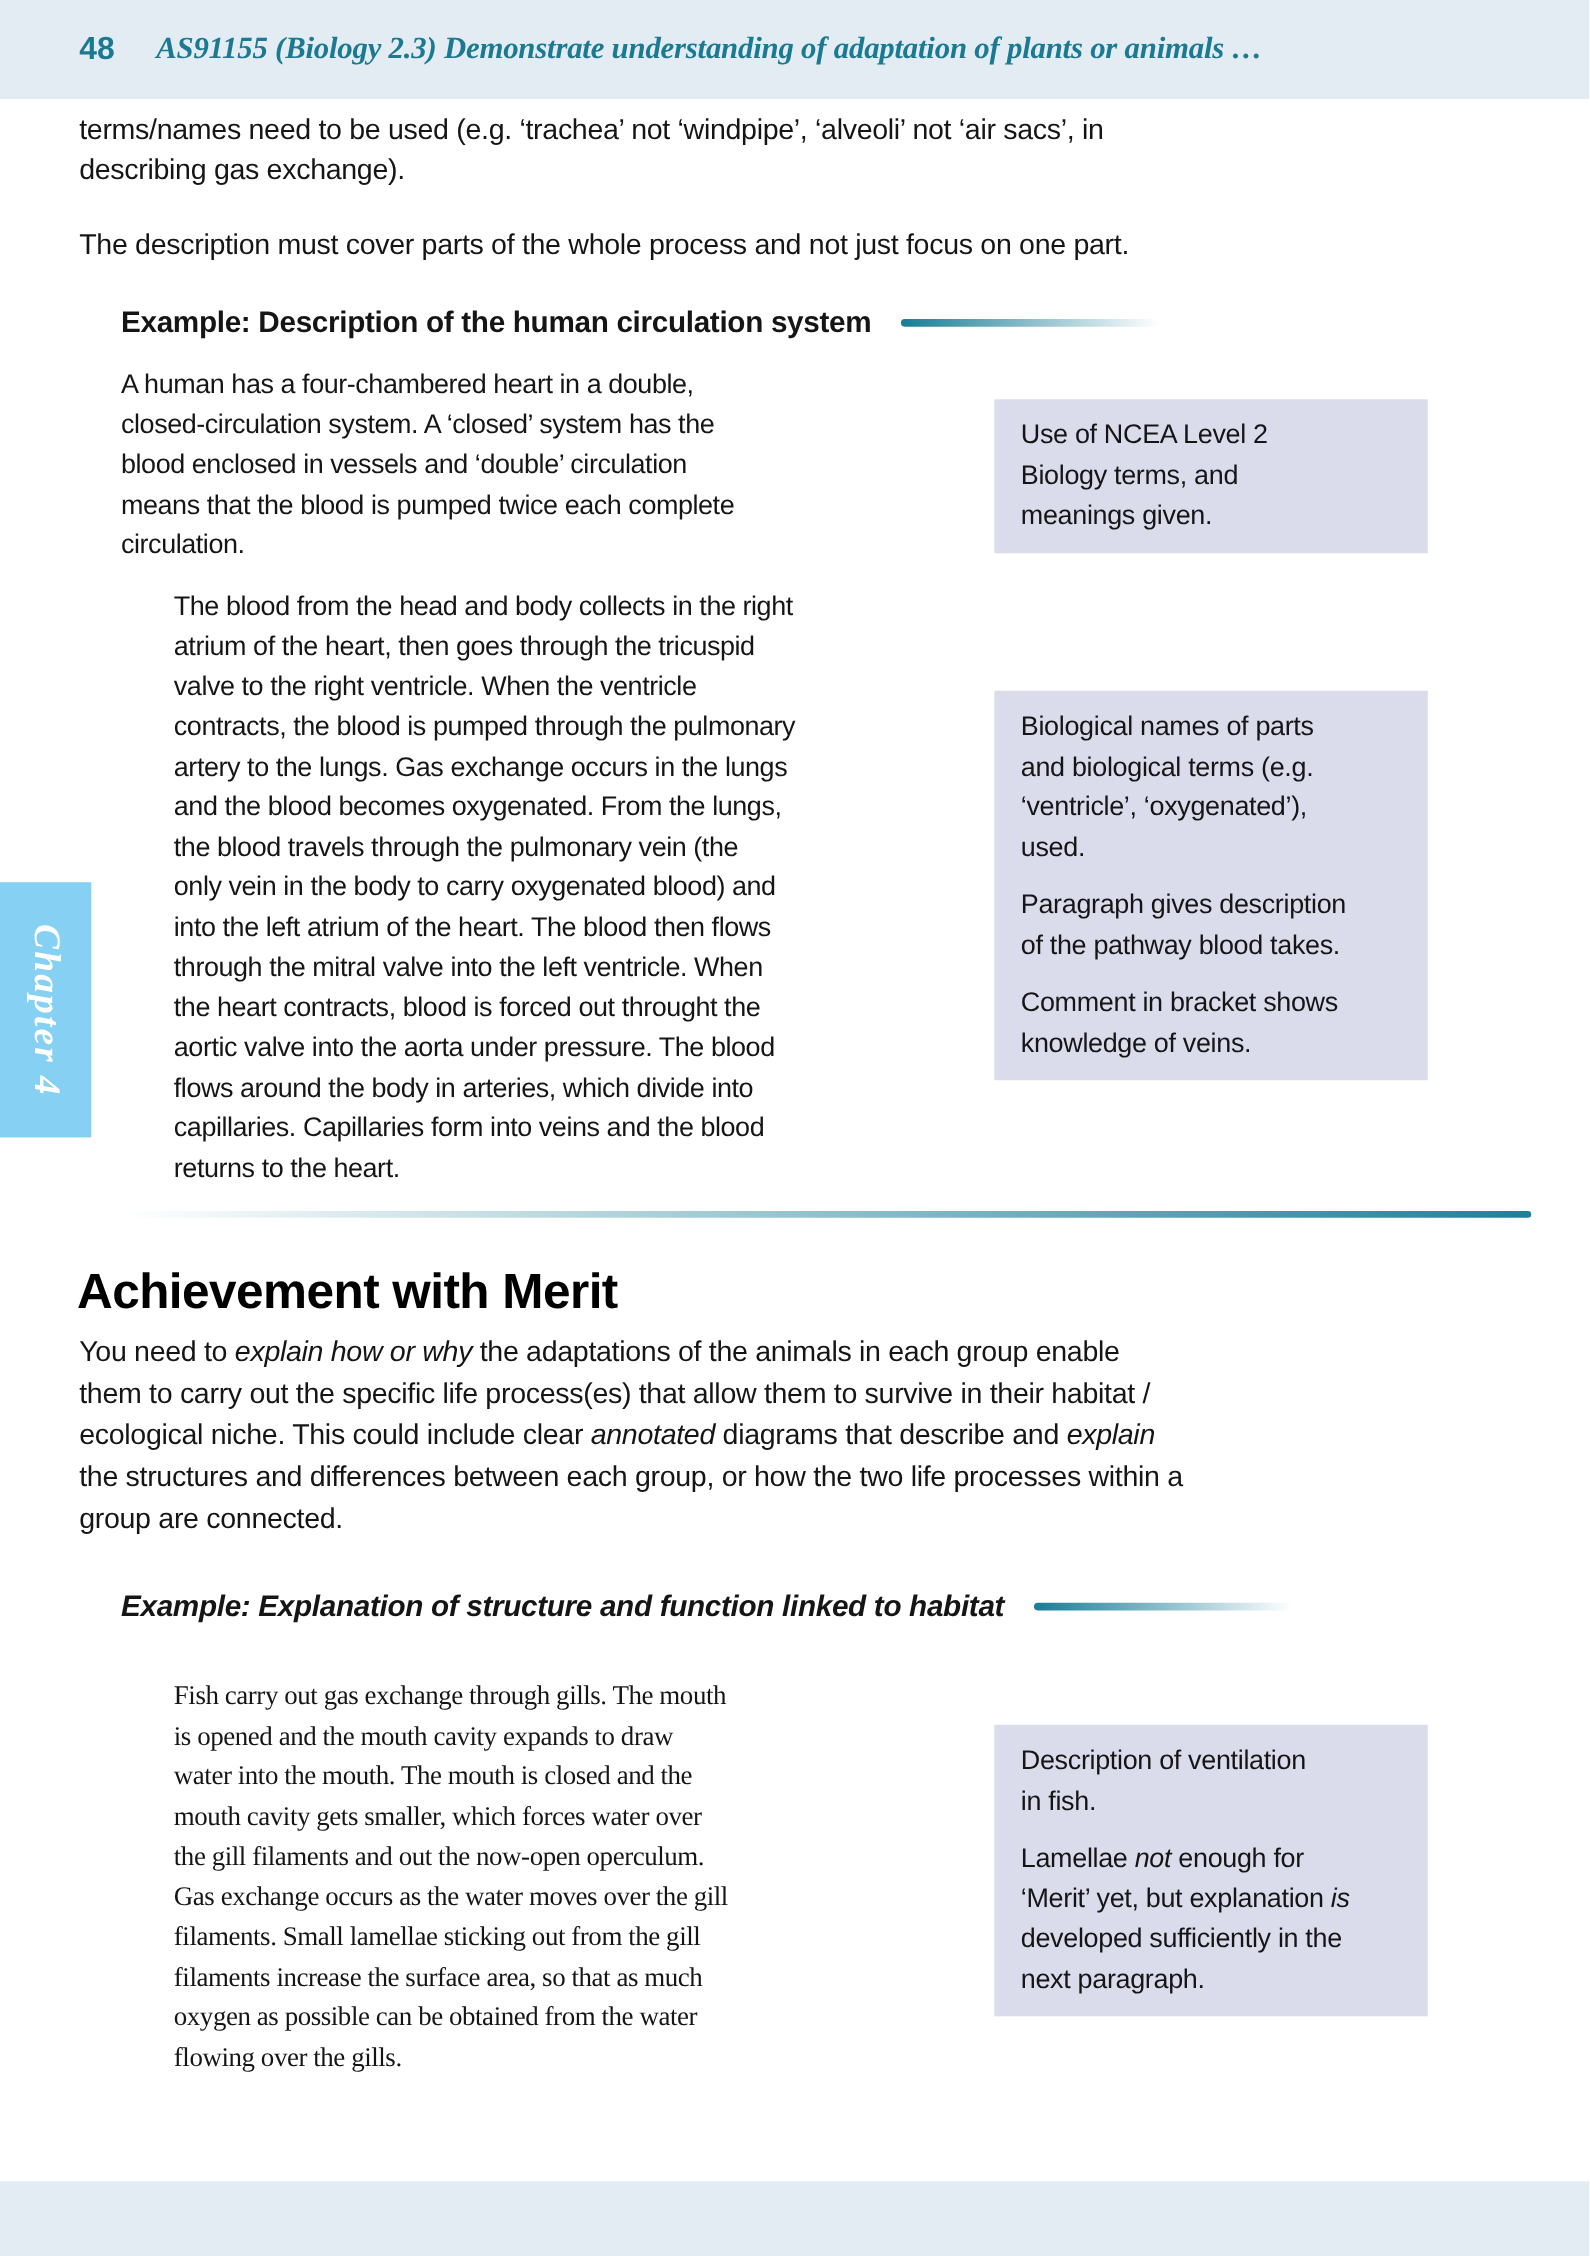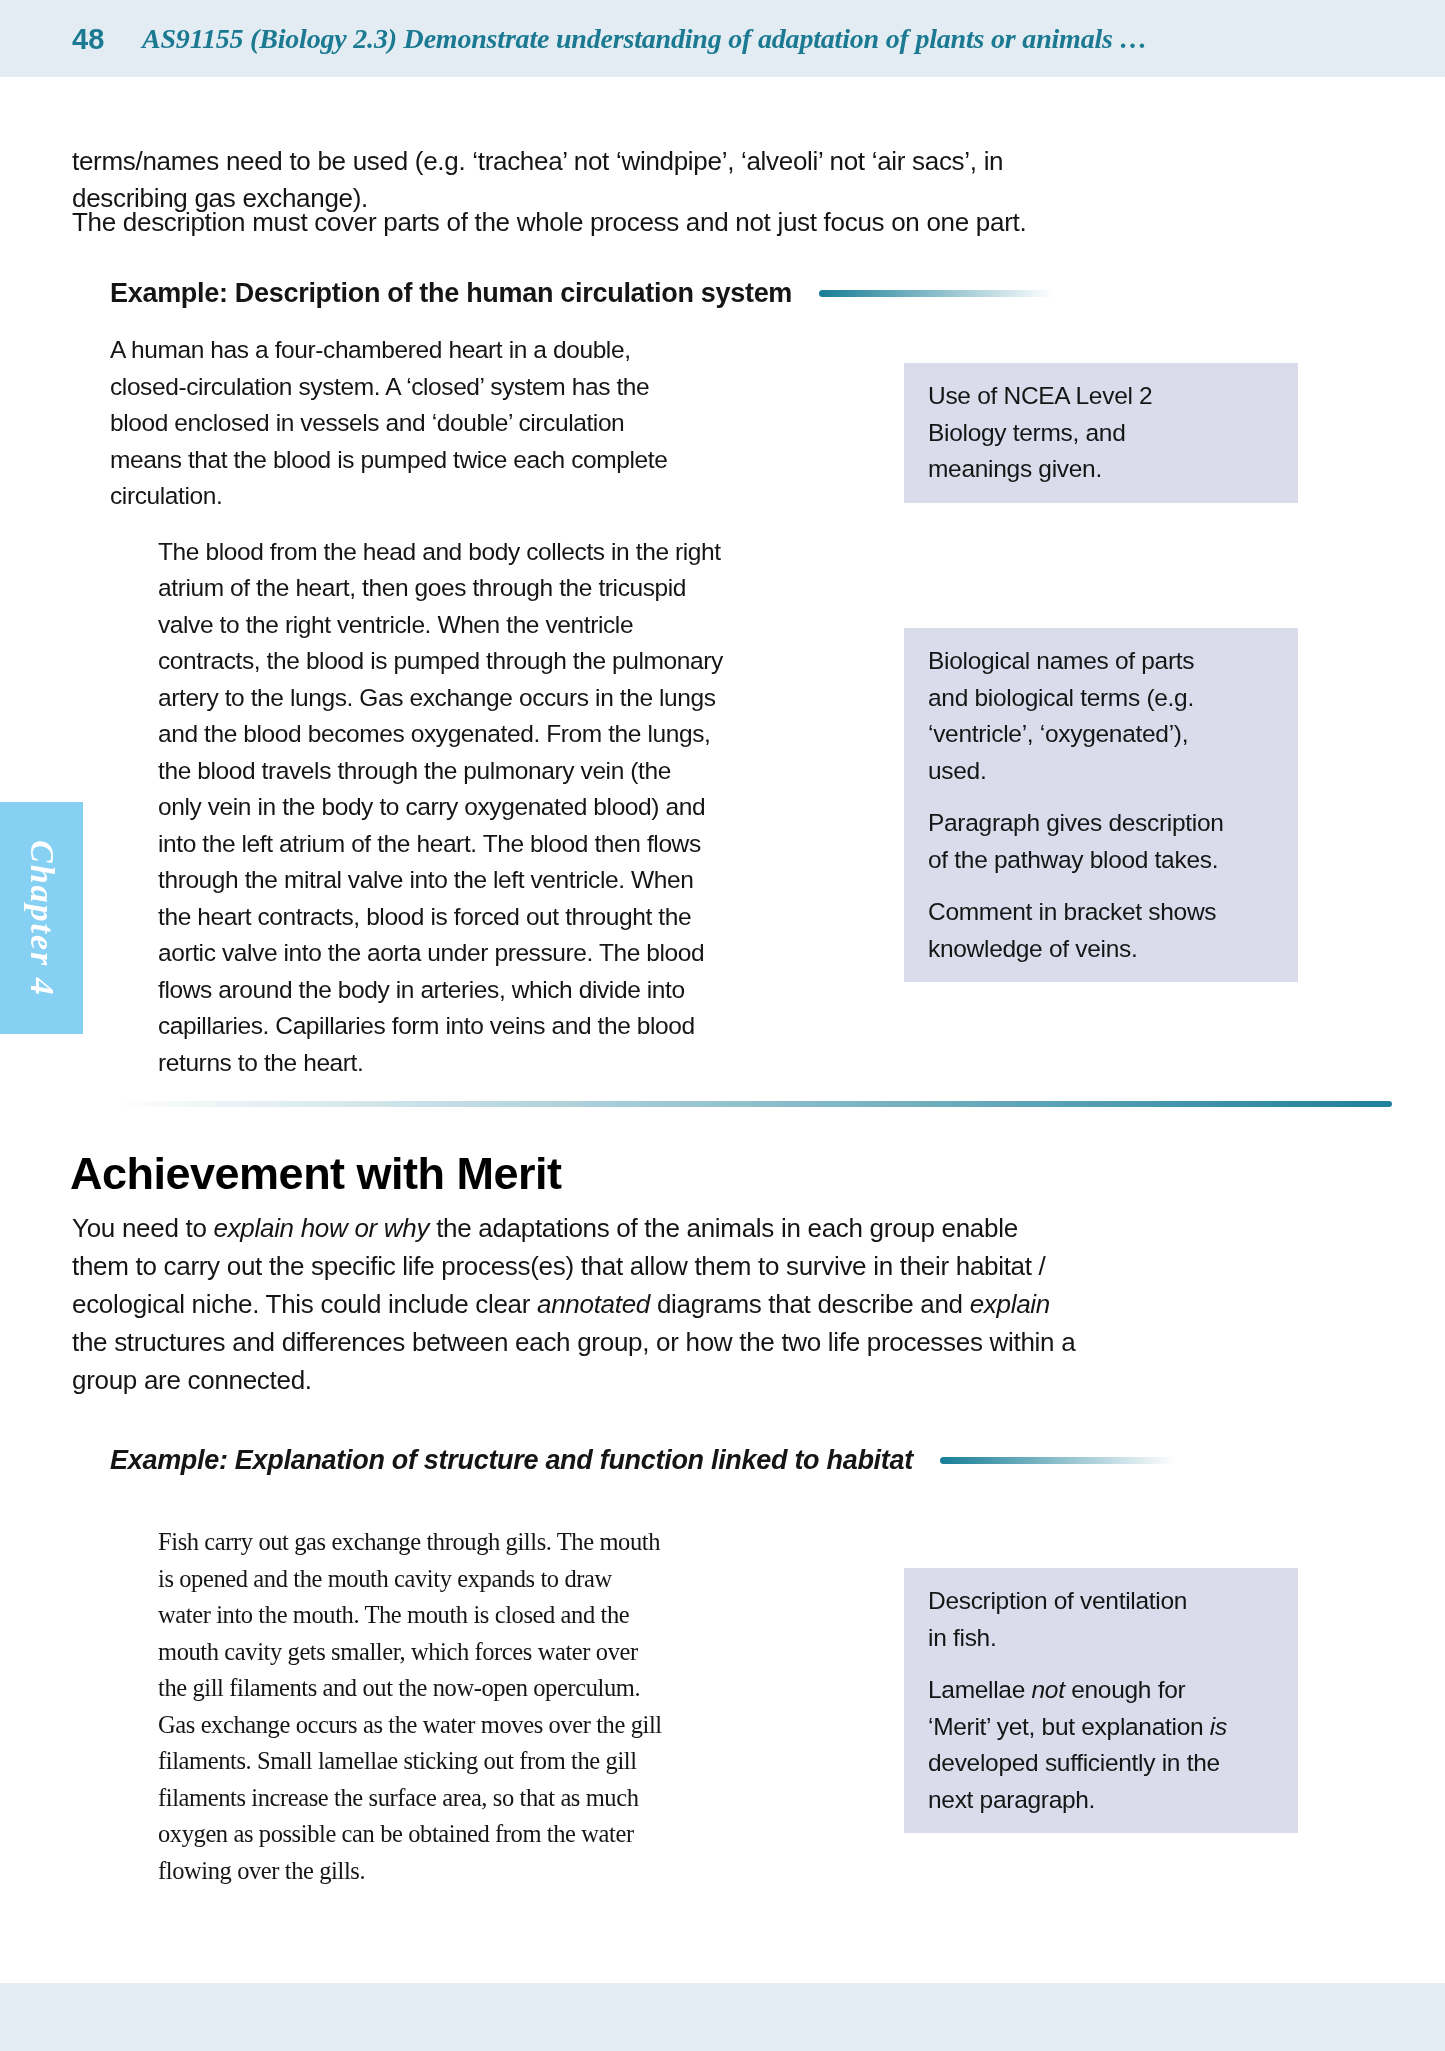"48" .header-band { height: 77px -> 90px }
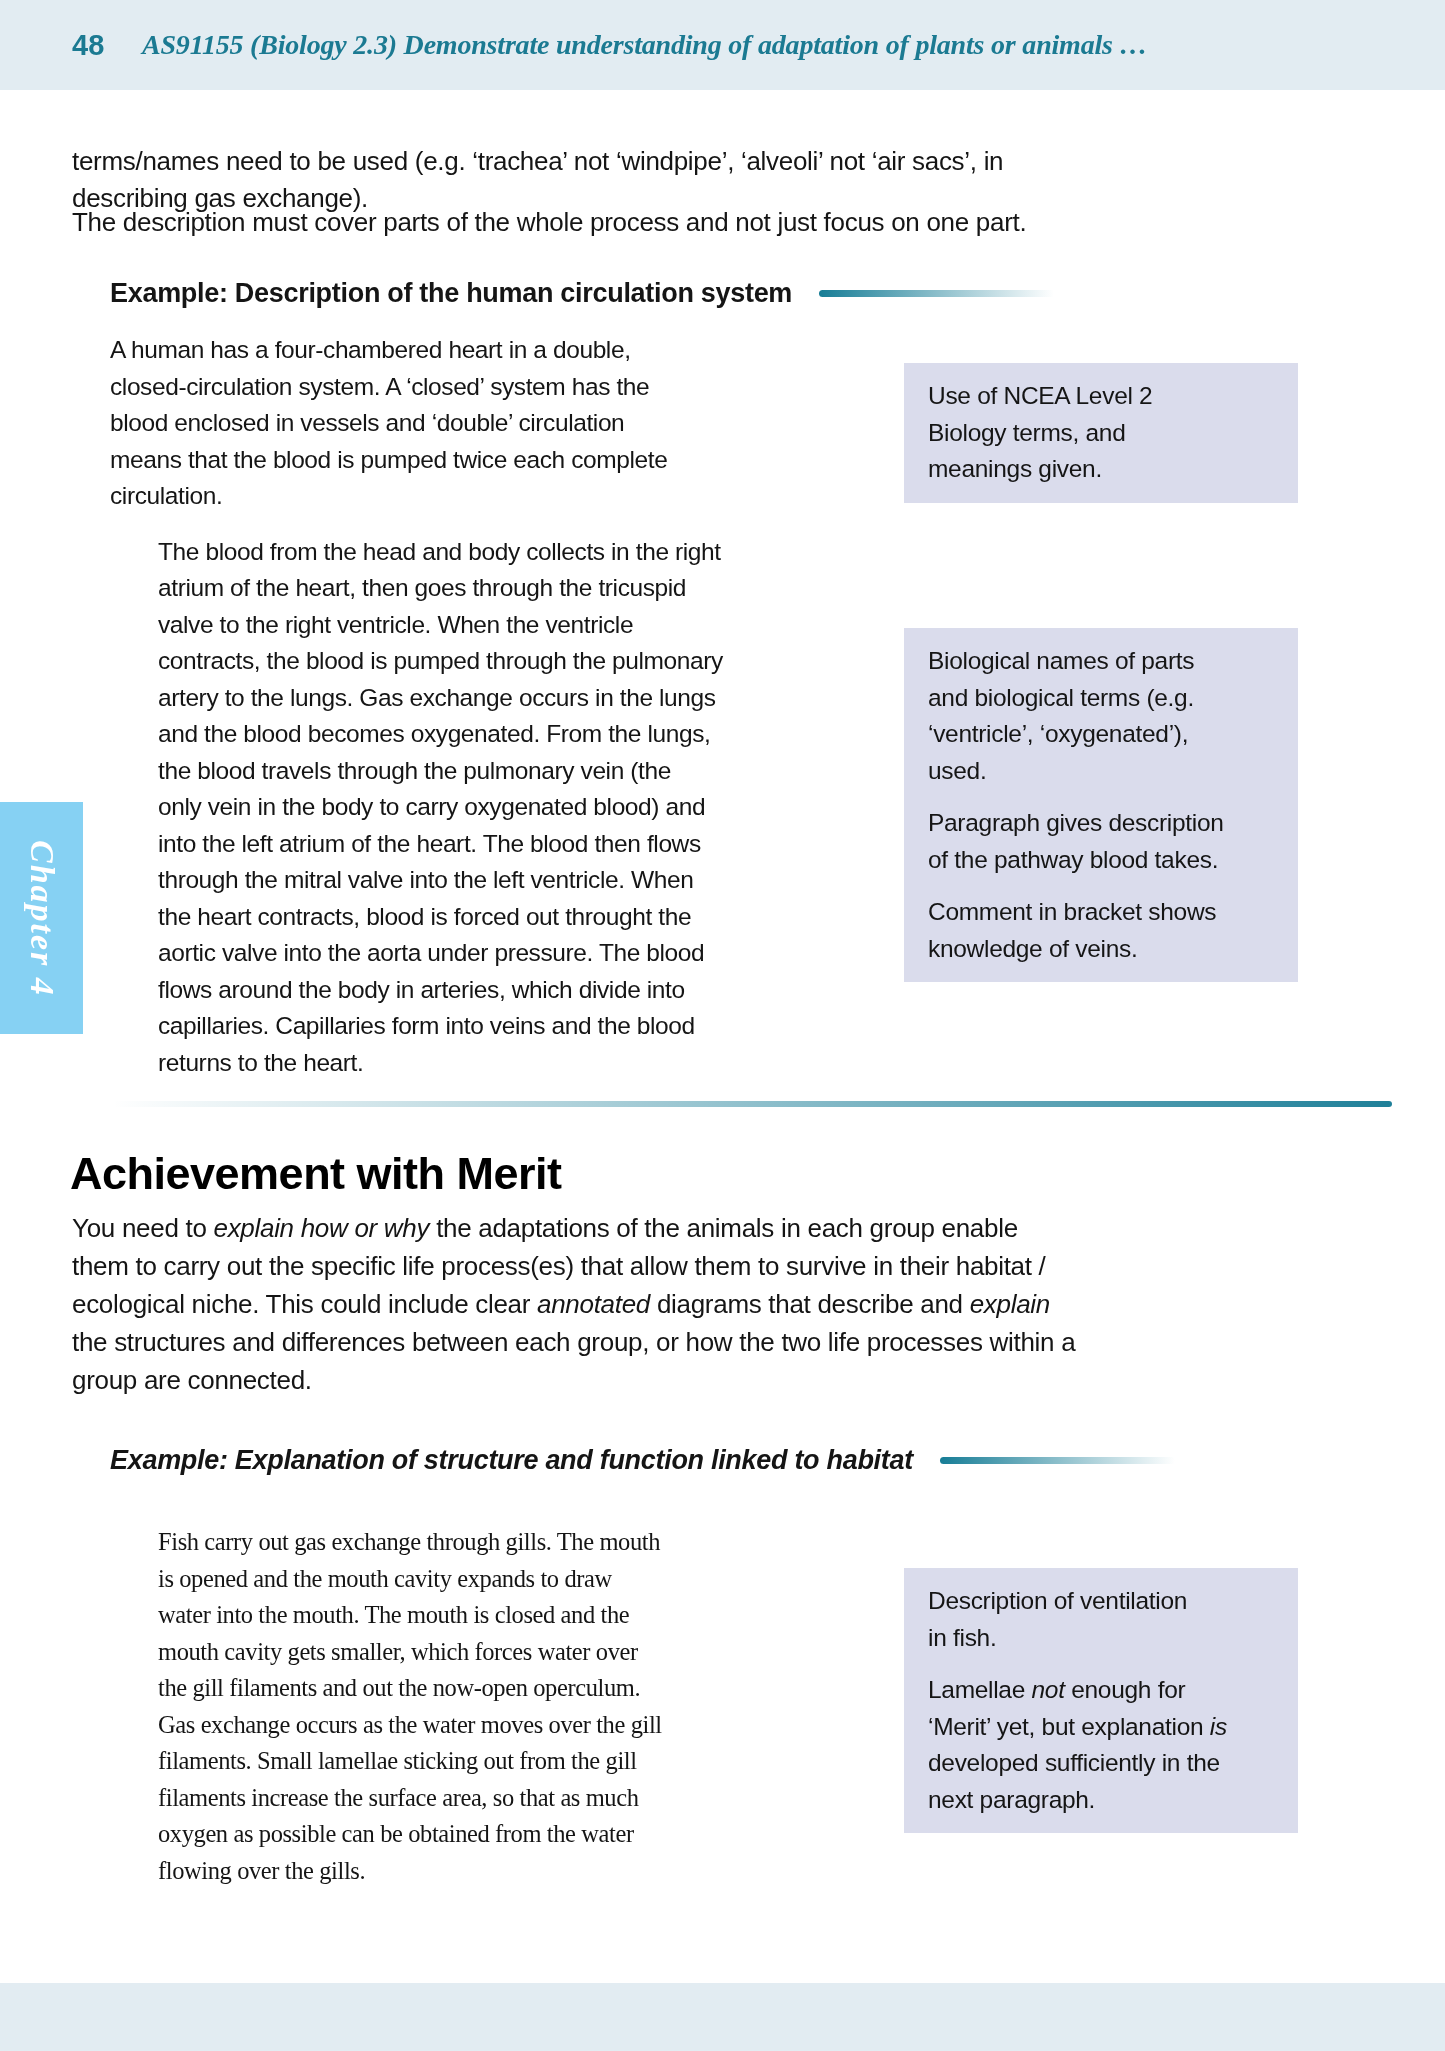"terms/names need to be used" div.intro { margin-top: 44px -> none }
